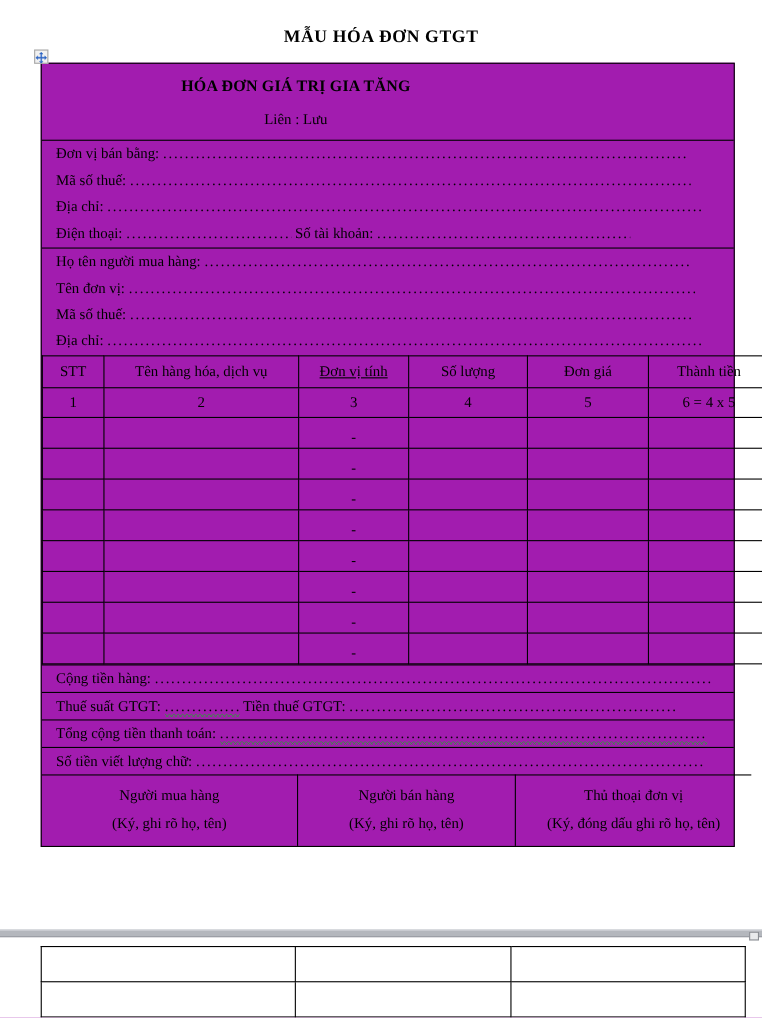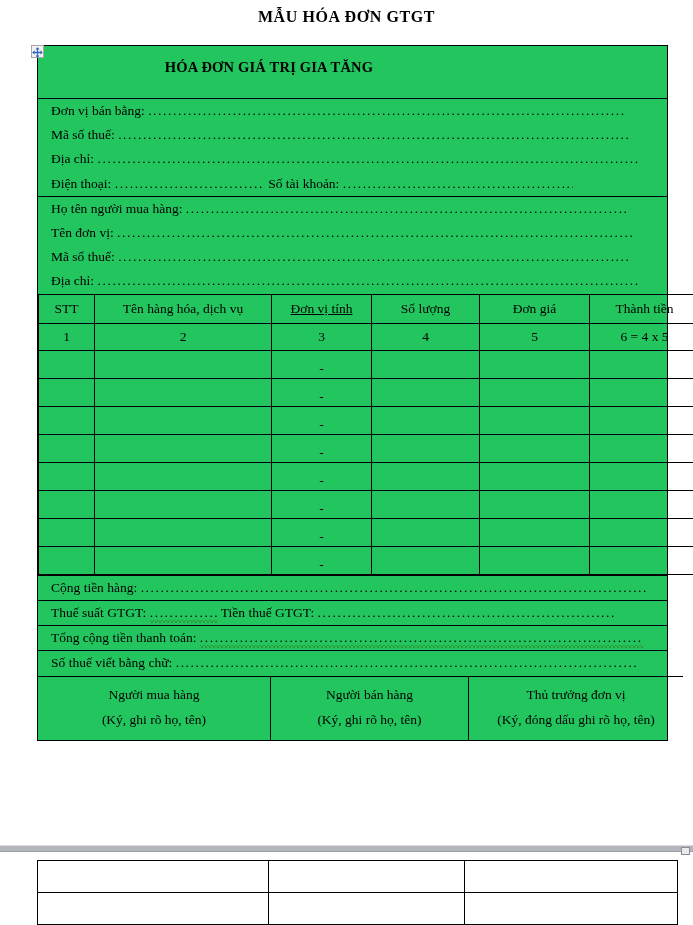"MẪU HÓA ĐƠN GTGT" .doc-title { margin-top: none -> 17px }
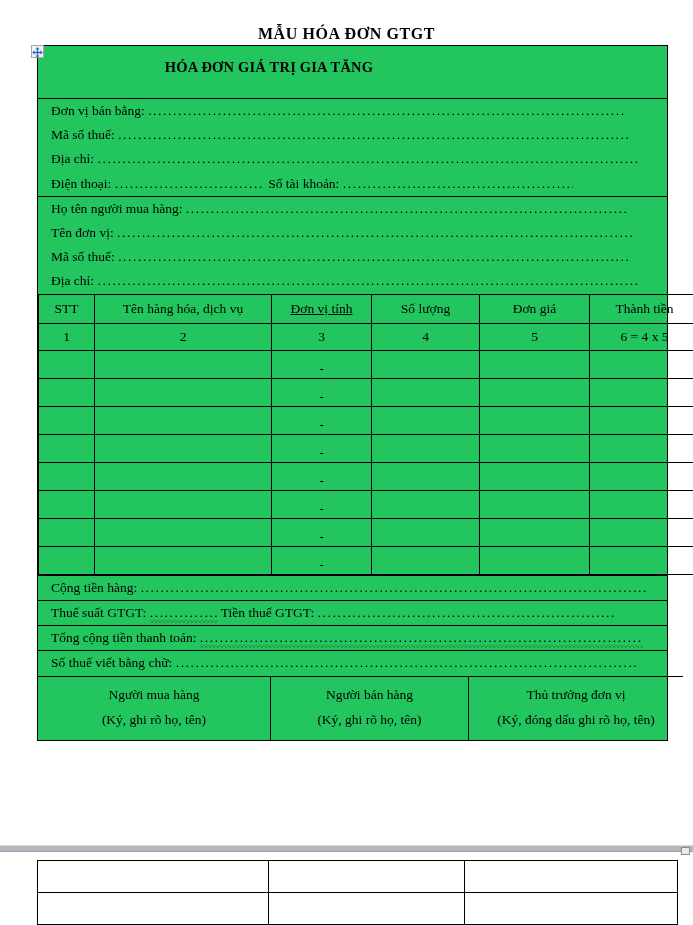"HÓA ĐƠN GIÁ TRỊ GIA" .invoice { background: #22c55e -> #a21caf; top: 45px -> 57px }
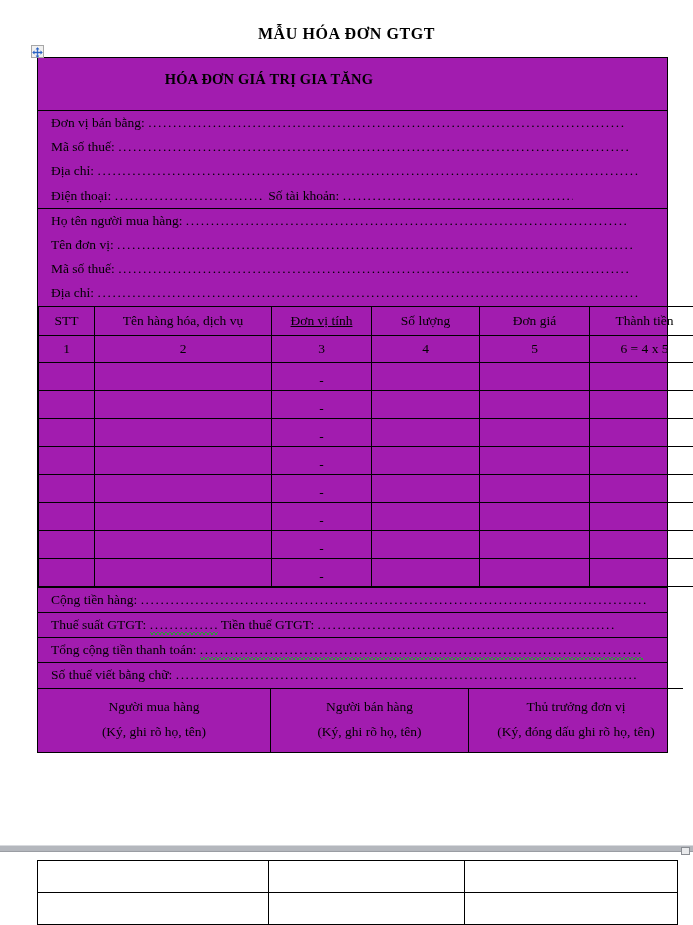"Liên : Lưu" div.hd-line { html: none -> <div>Liên : Lưu</div> }
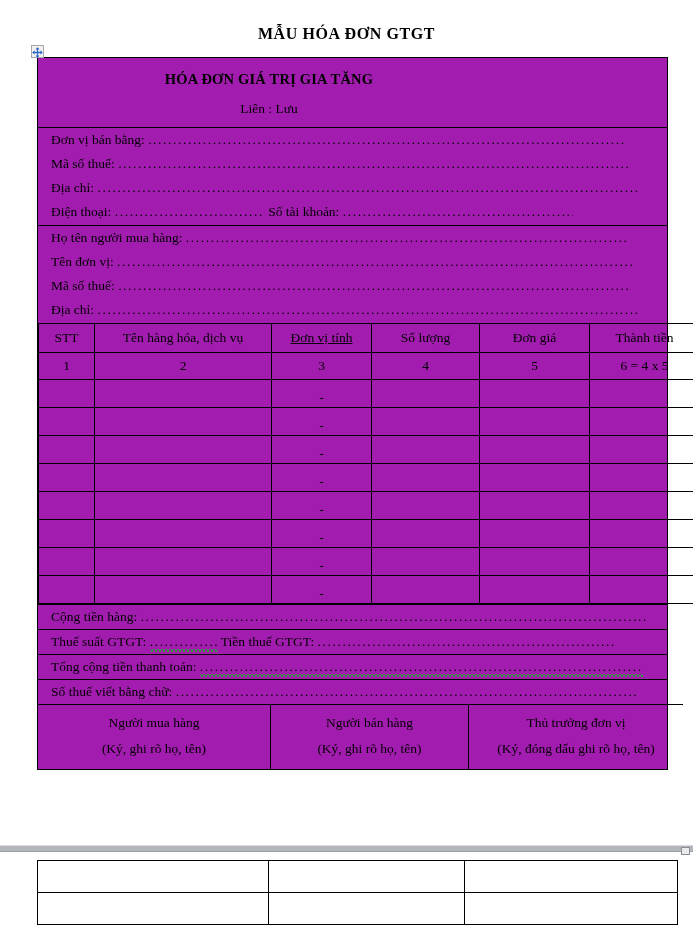"Số thuế viết bằng chữ:" span { text: thuế viết bằng -> tiền viết lượng }
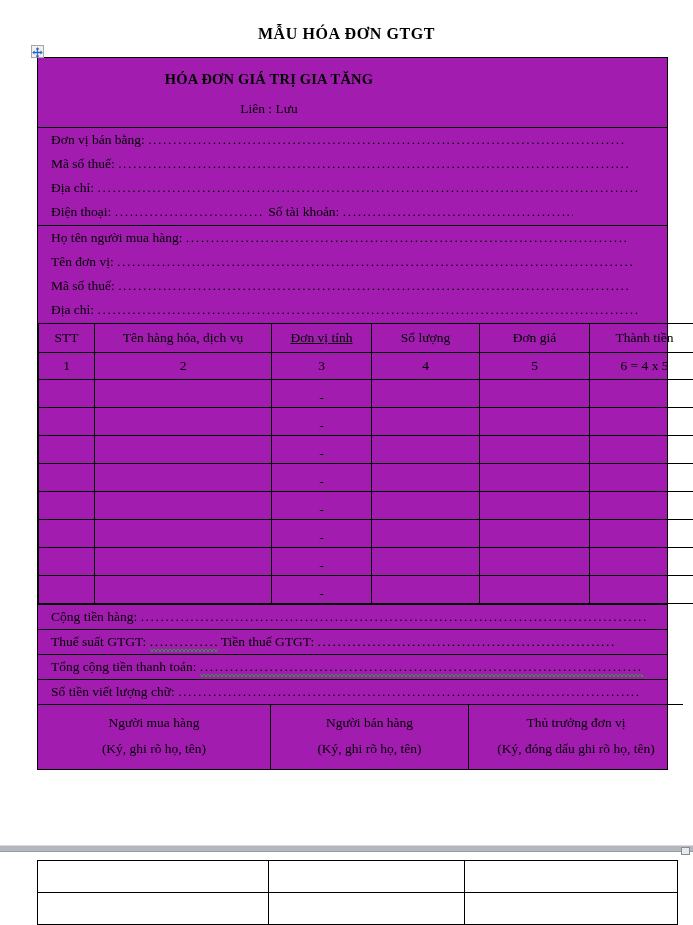"Thủ trưởng đơn vị" span.sign-name { text: trưởng -> thoại }
